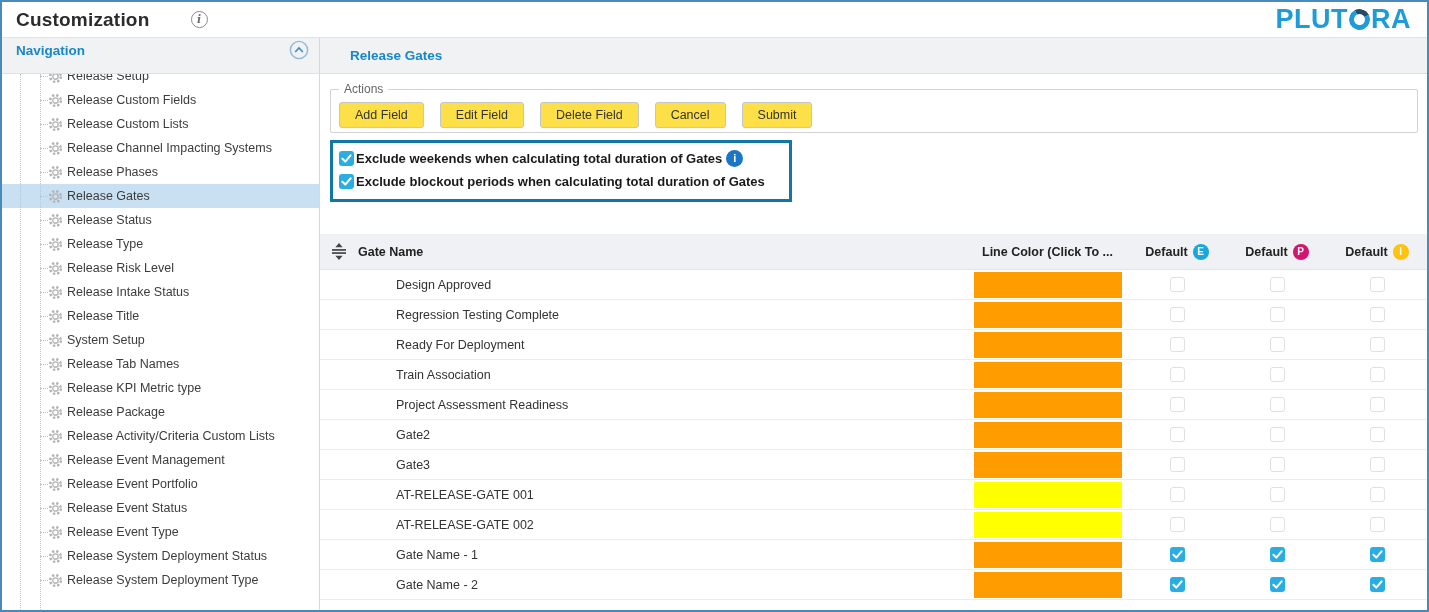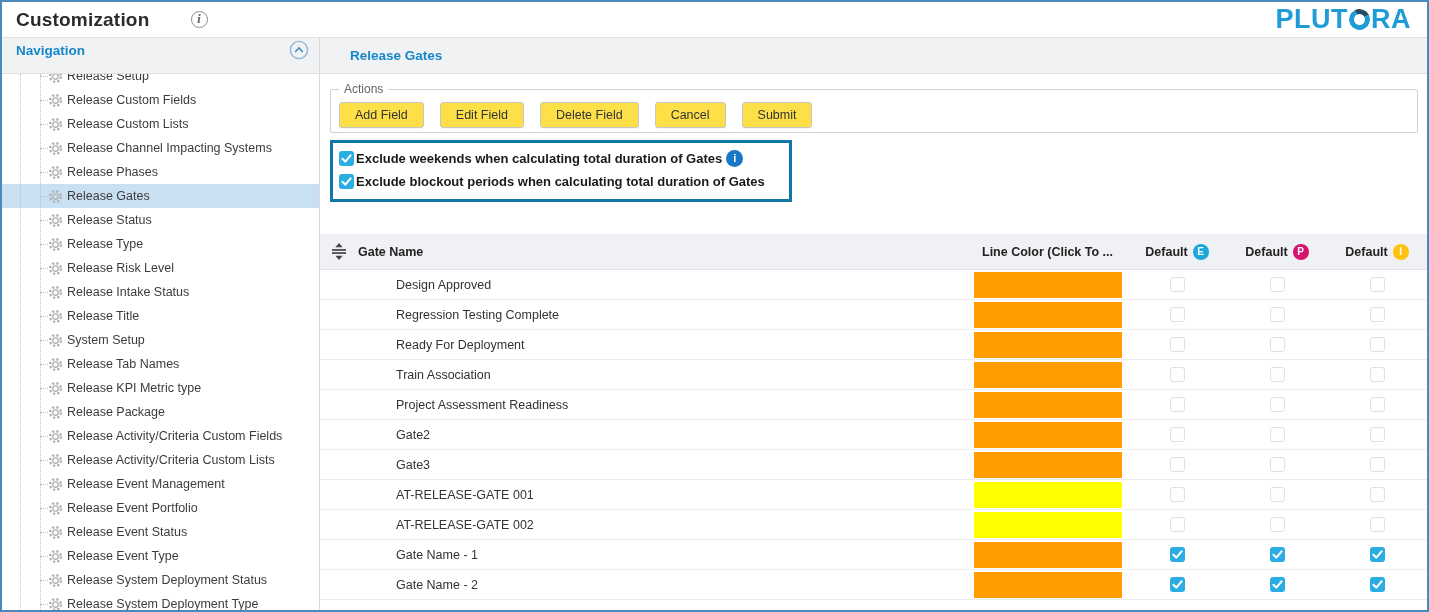"Release Activity/Criteria Custom Fields" li.nav-item { html: <li> <svg> <circle></circle> <circle></circle> </svg> <span>Release Activity/Criteria Custom Fields</span> </li> -> none }
